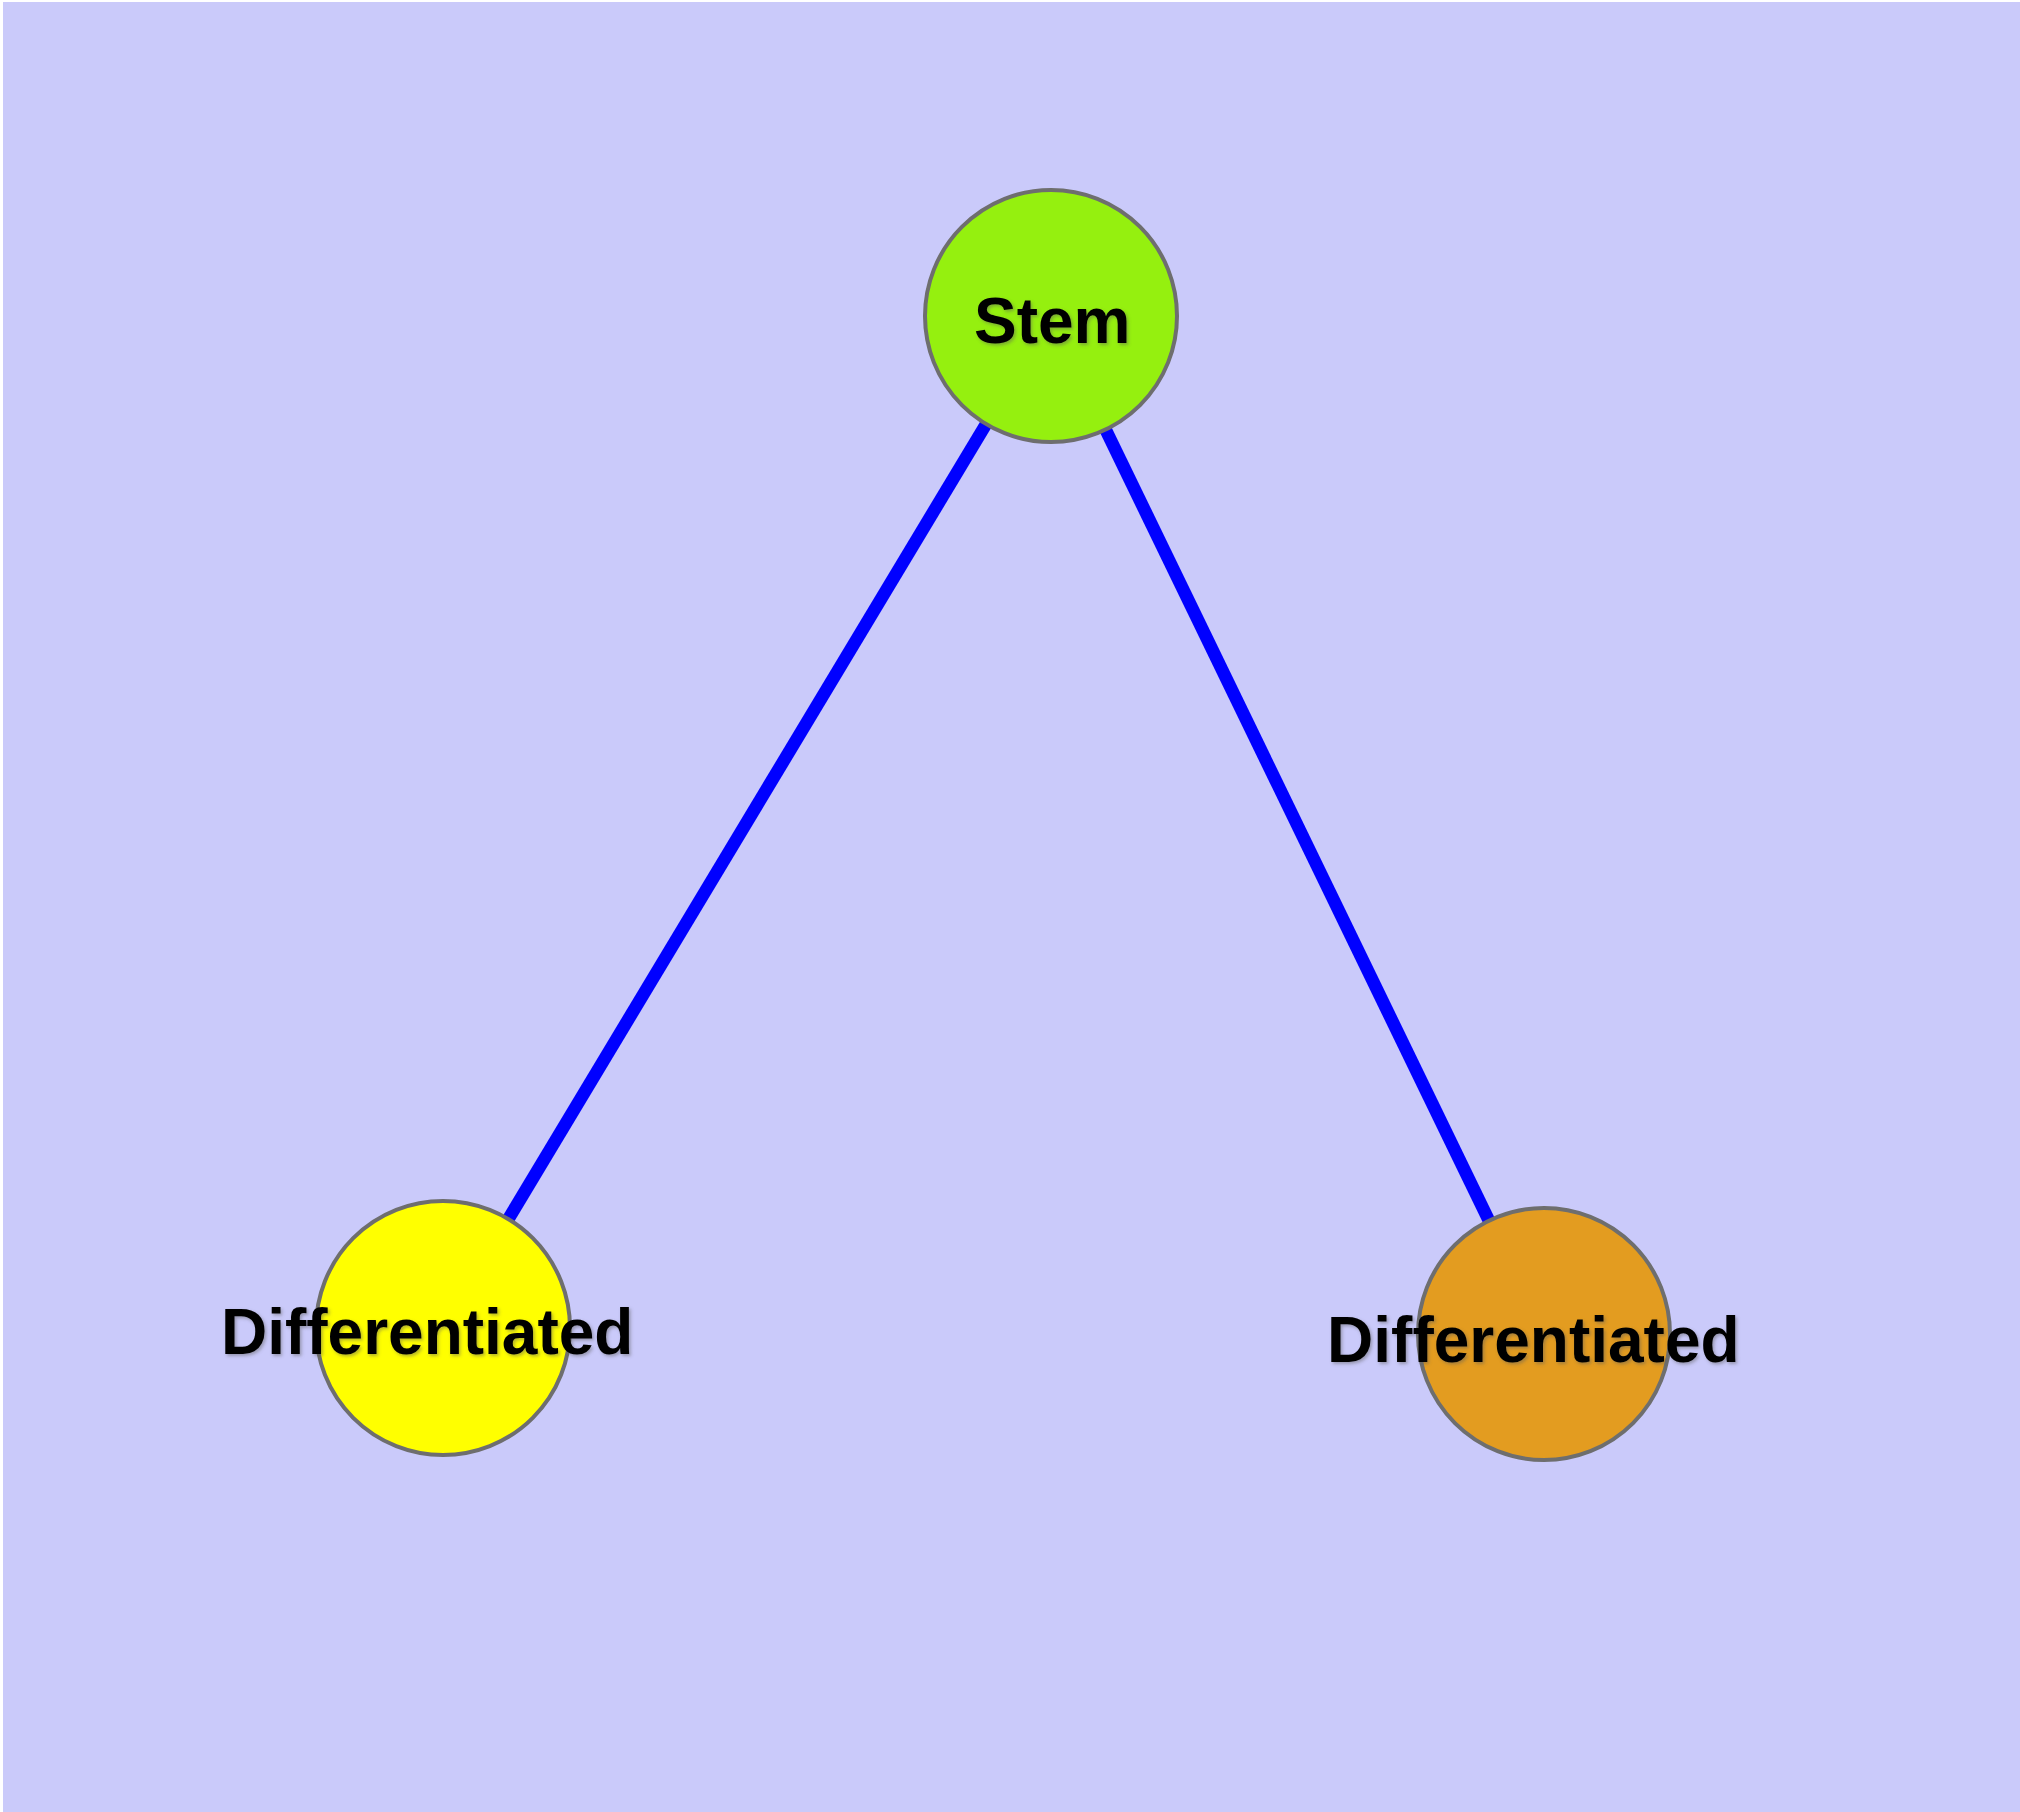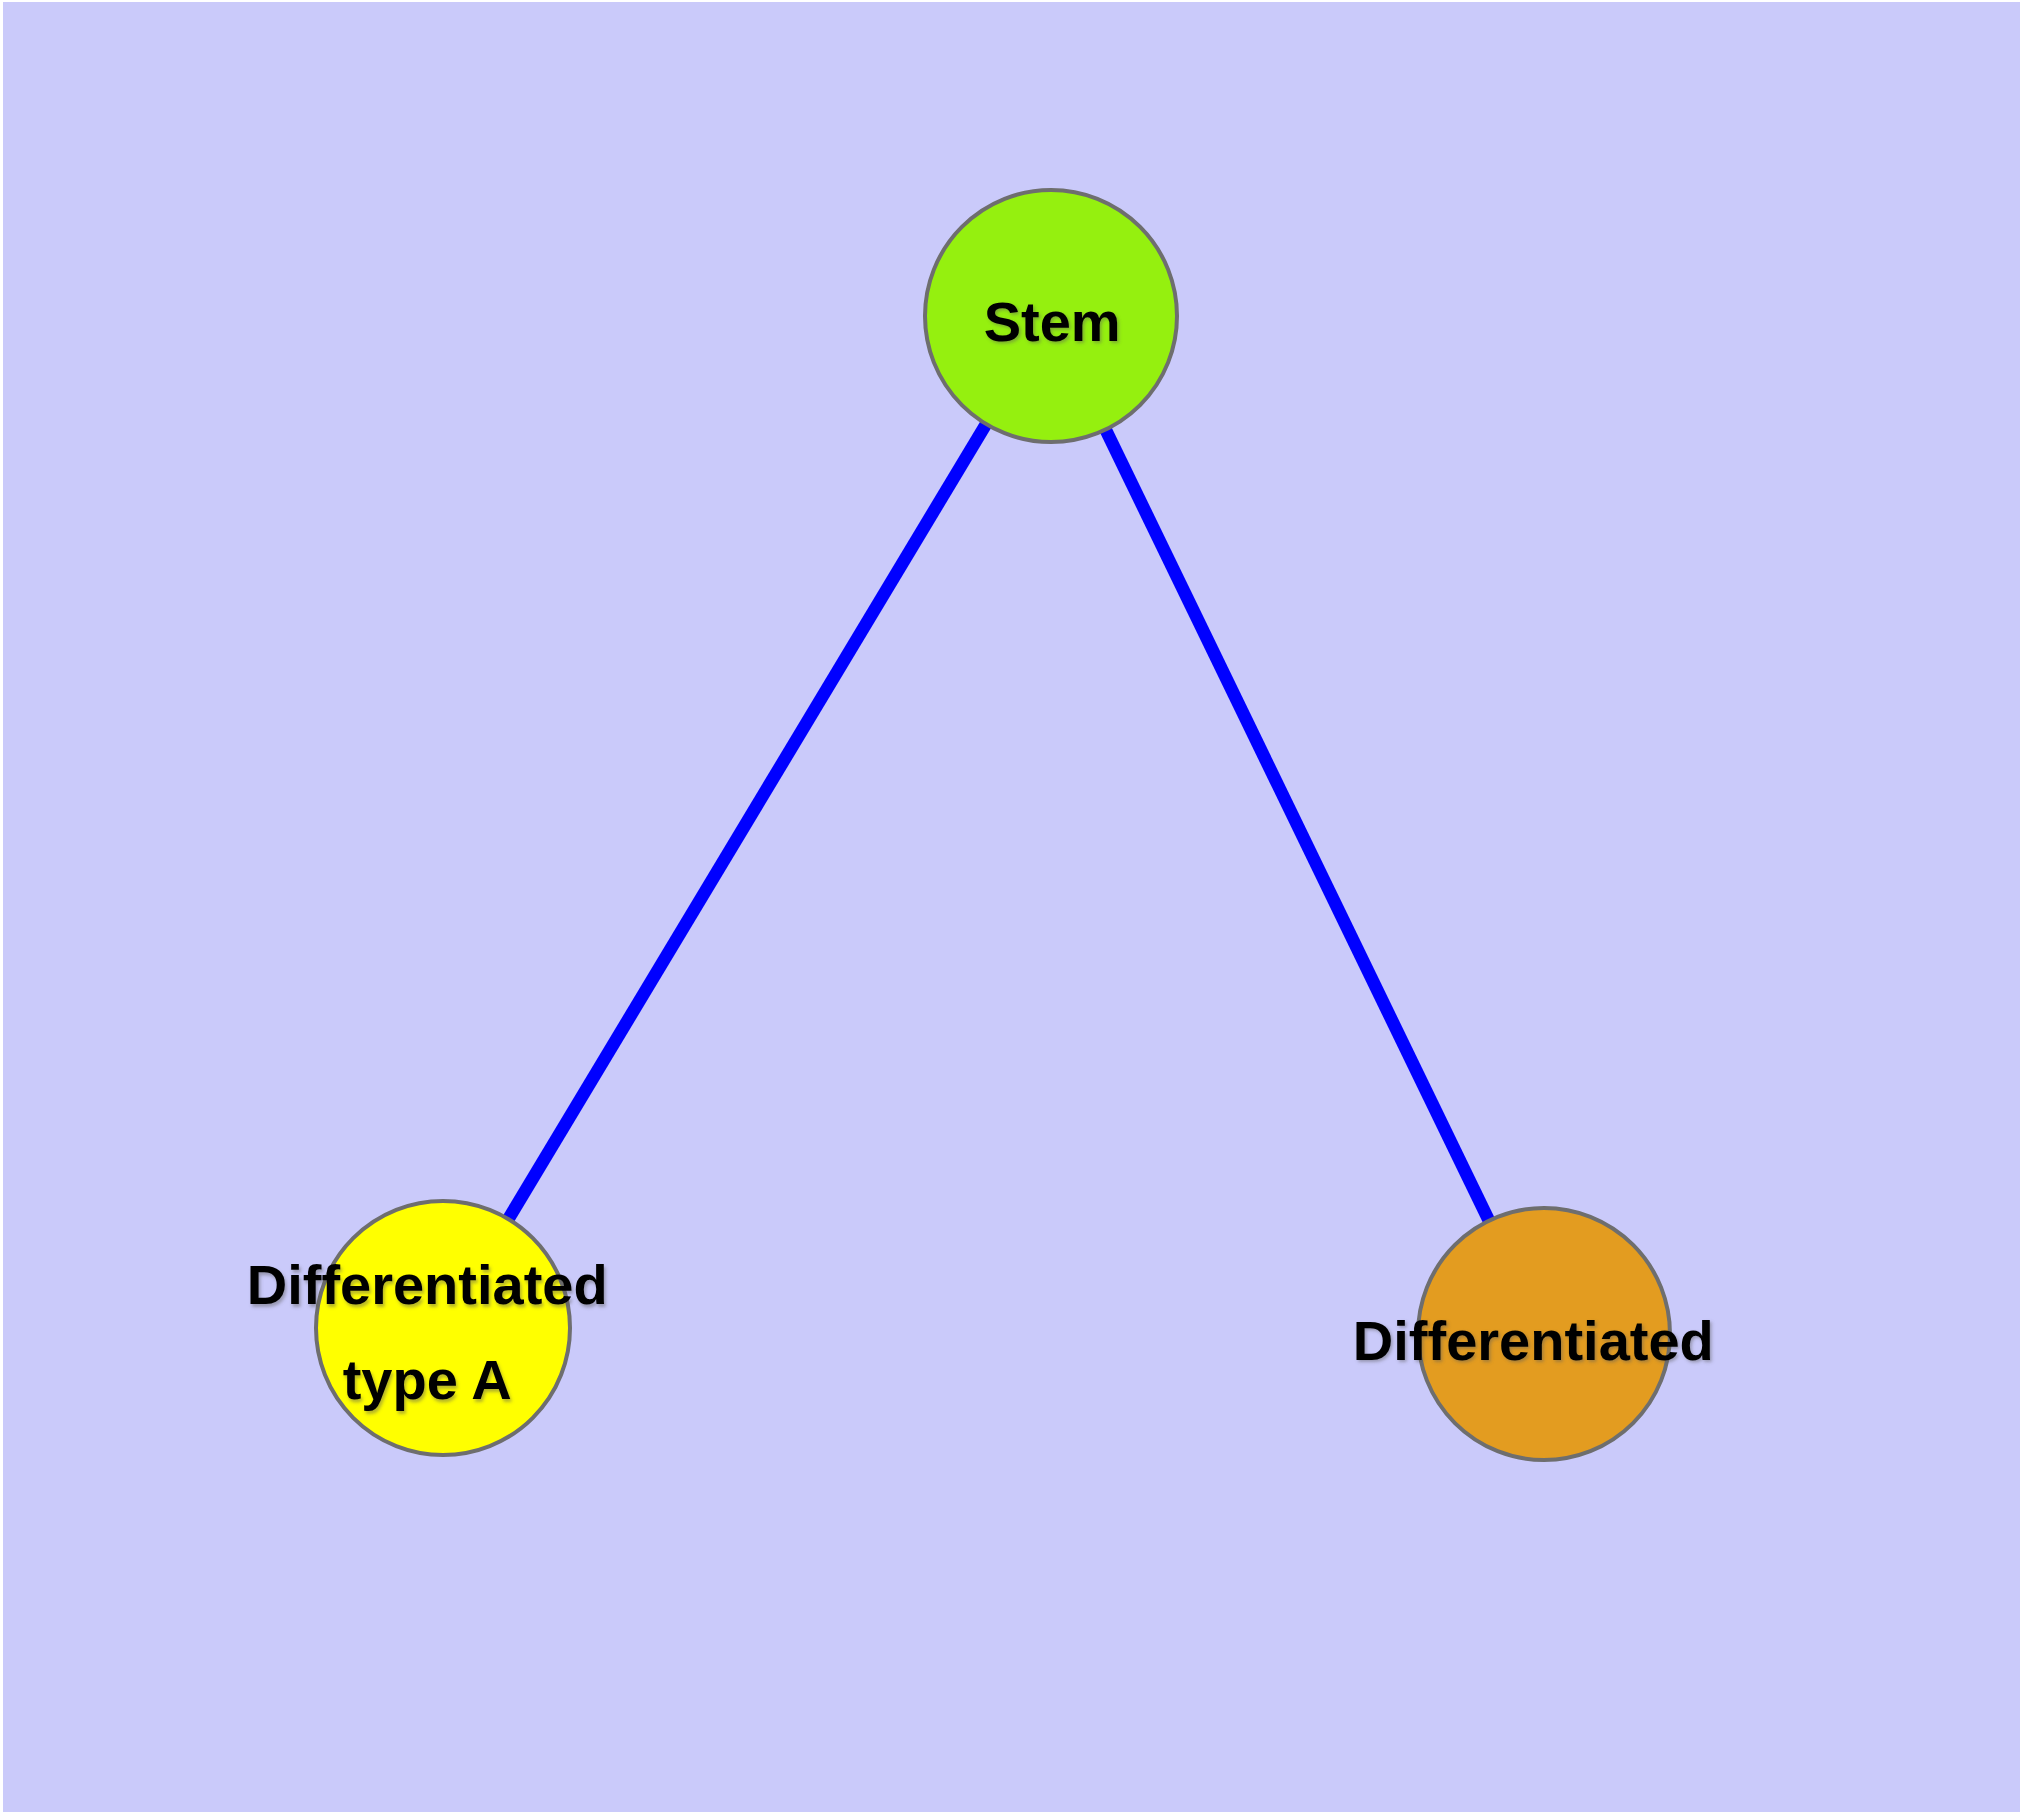"Stem" .label { font-size: 56px -> 64px }
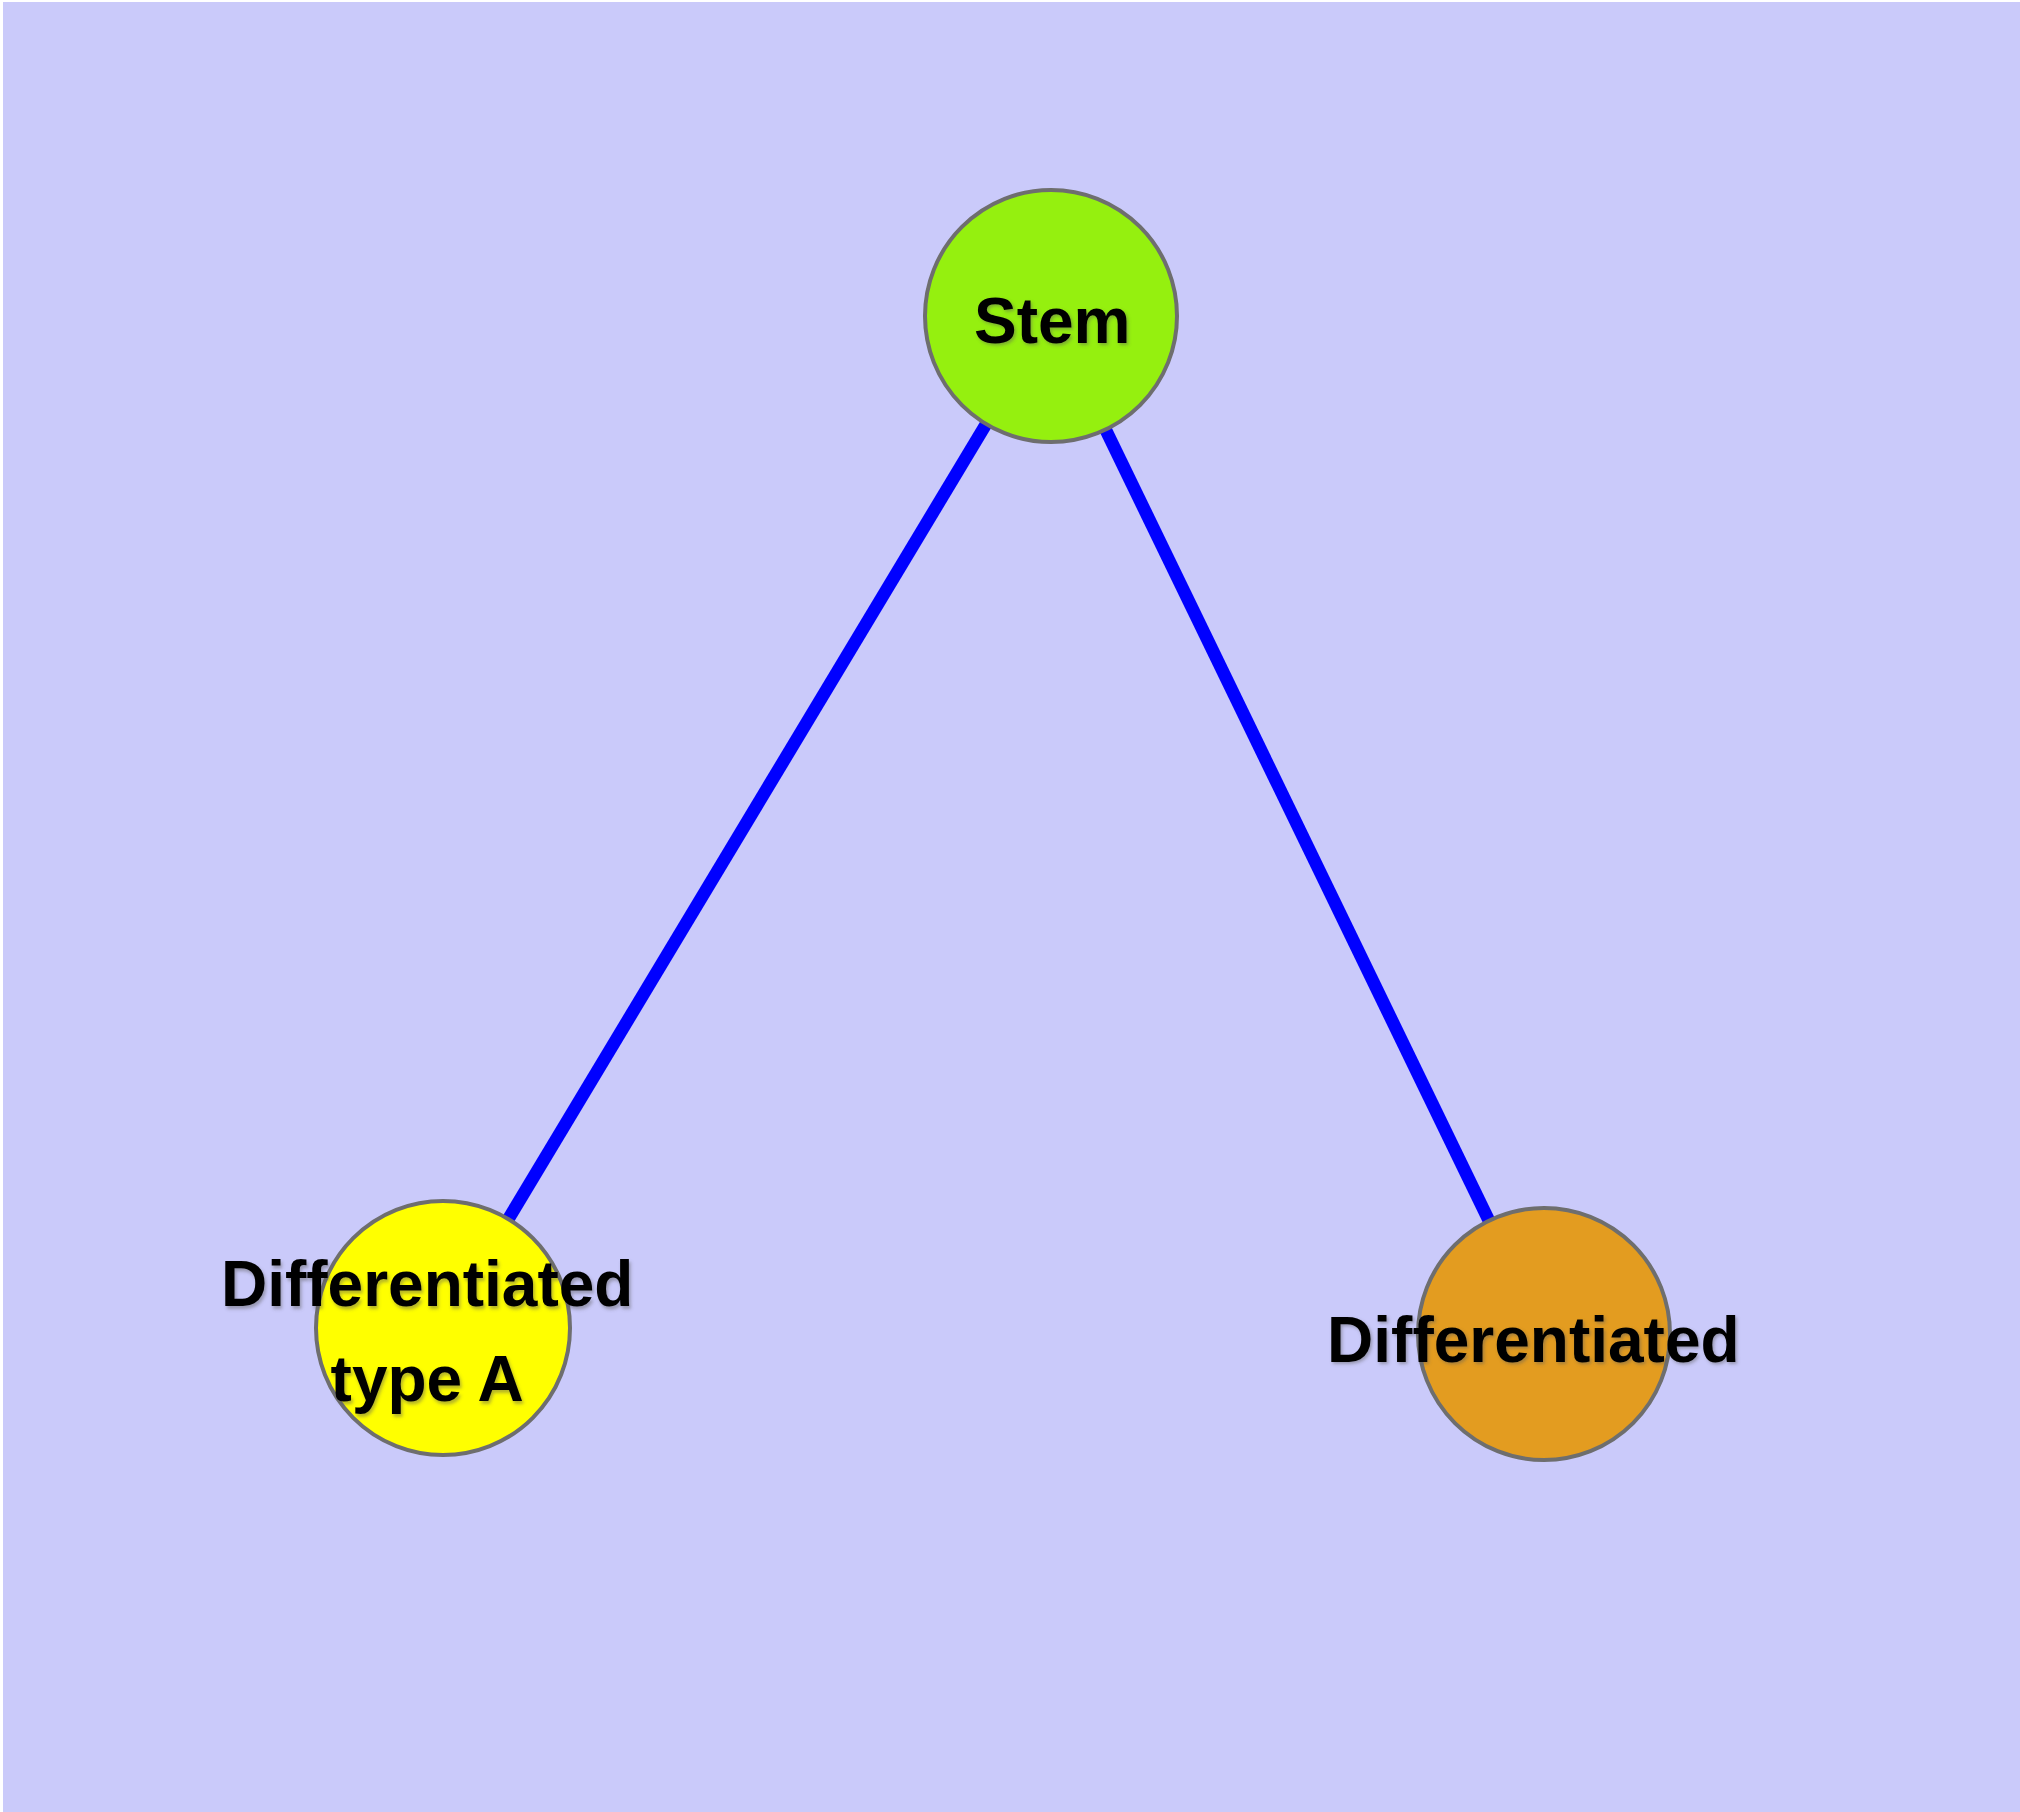"type A" div { html: <div>type A</div> -> none }
